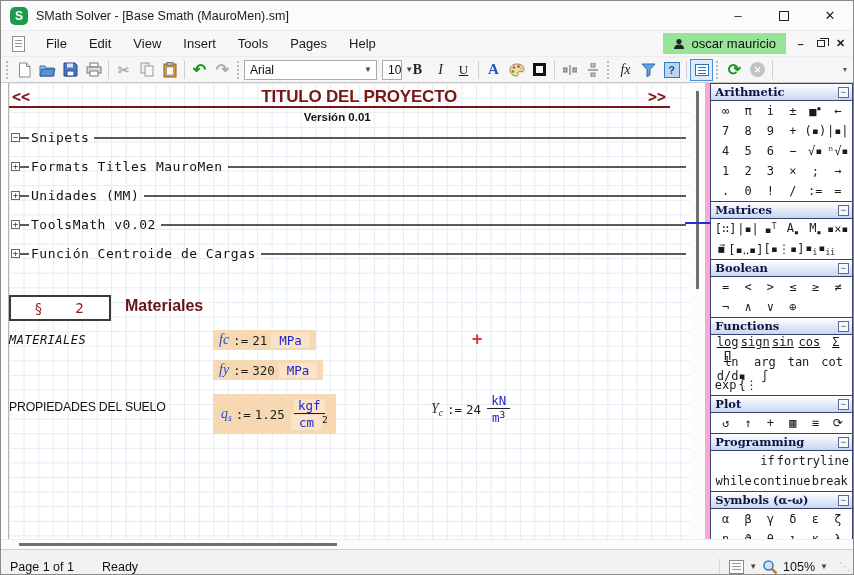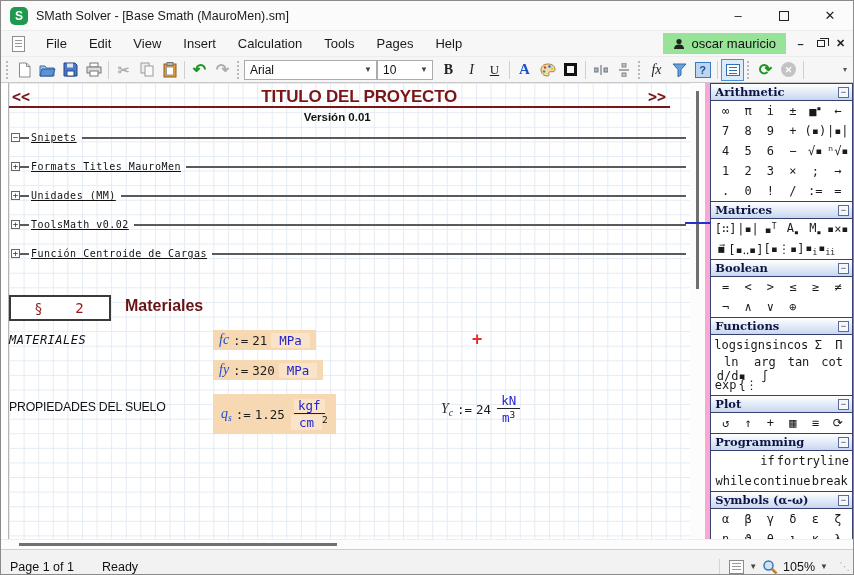"Calculation" div.menu-item { html: <div>Calculation</div> -> none }
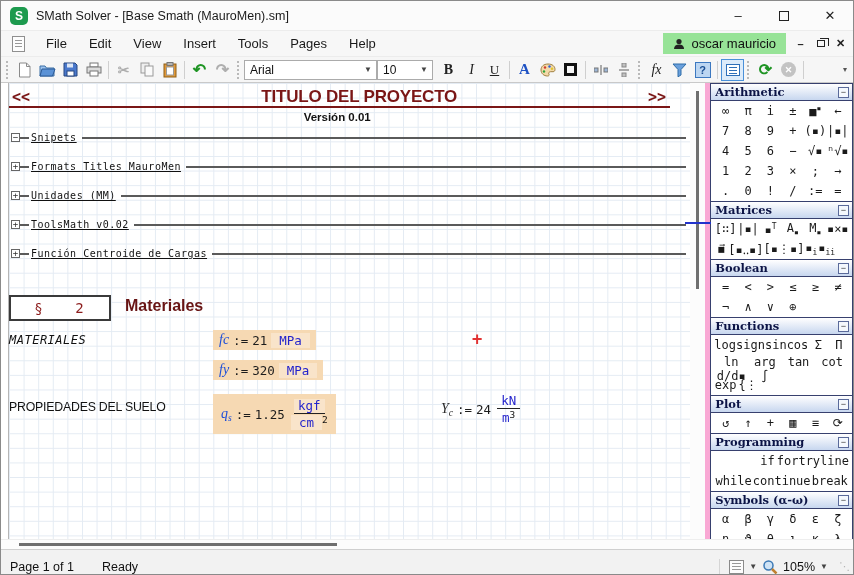"10" div.combo { margin-left: none -> 5px; width: 56px -> 20px }
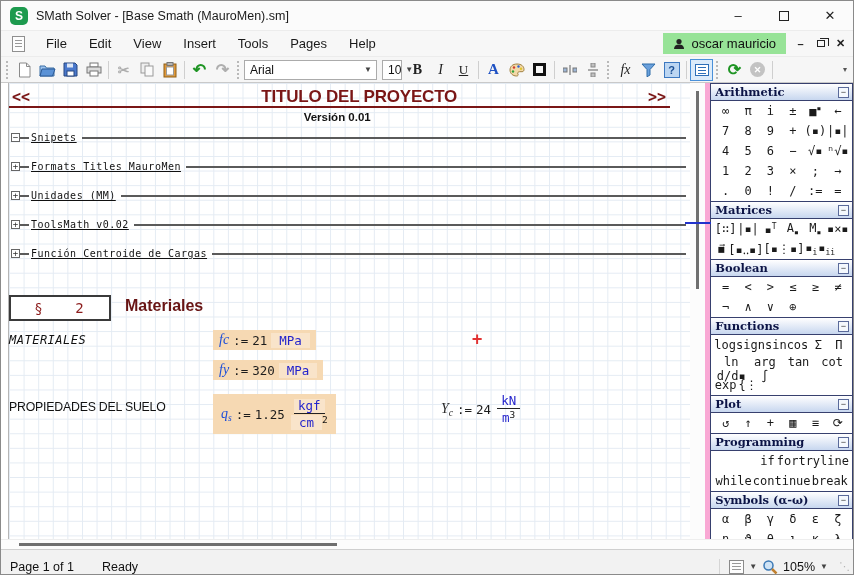"Snipets" .sec-label { font-size: 10px -> 13px; text-decoration: underline -> none }
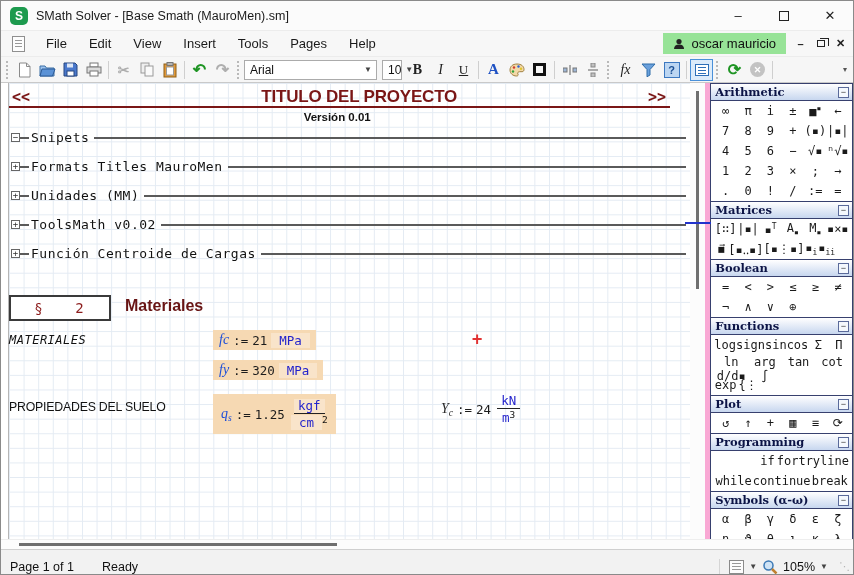"log" div.prow { grid-template-columns: repeat(6, 1fr) -> repeat(5, 1fr); text-decoration: none -> underline }
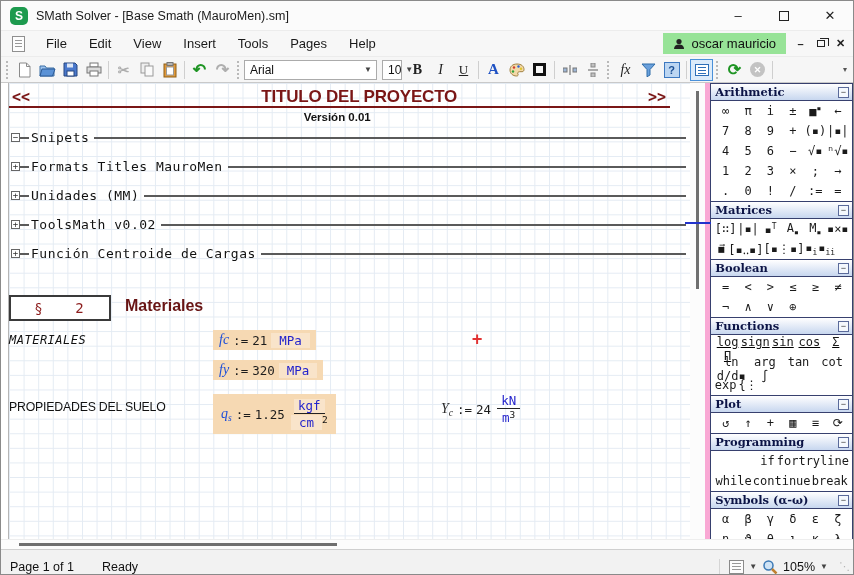"Yc" .mvar.dark { margin-left: 10px -> none }
